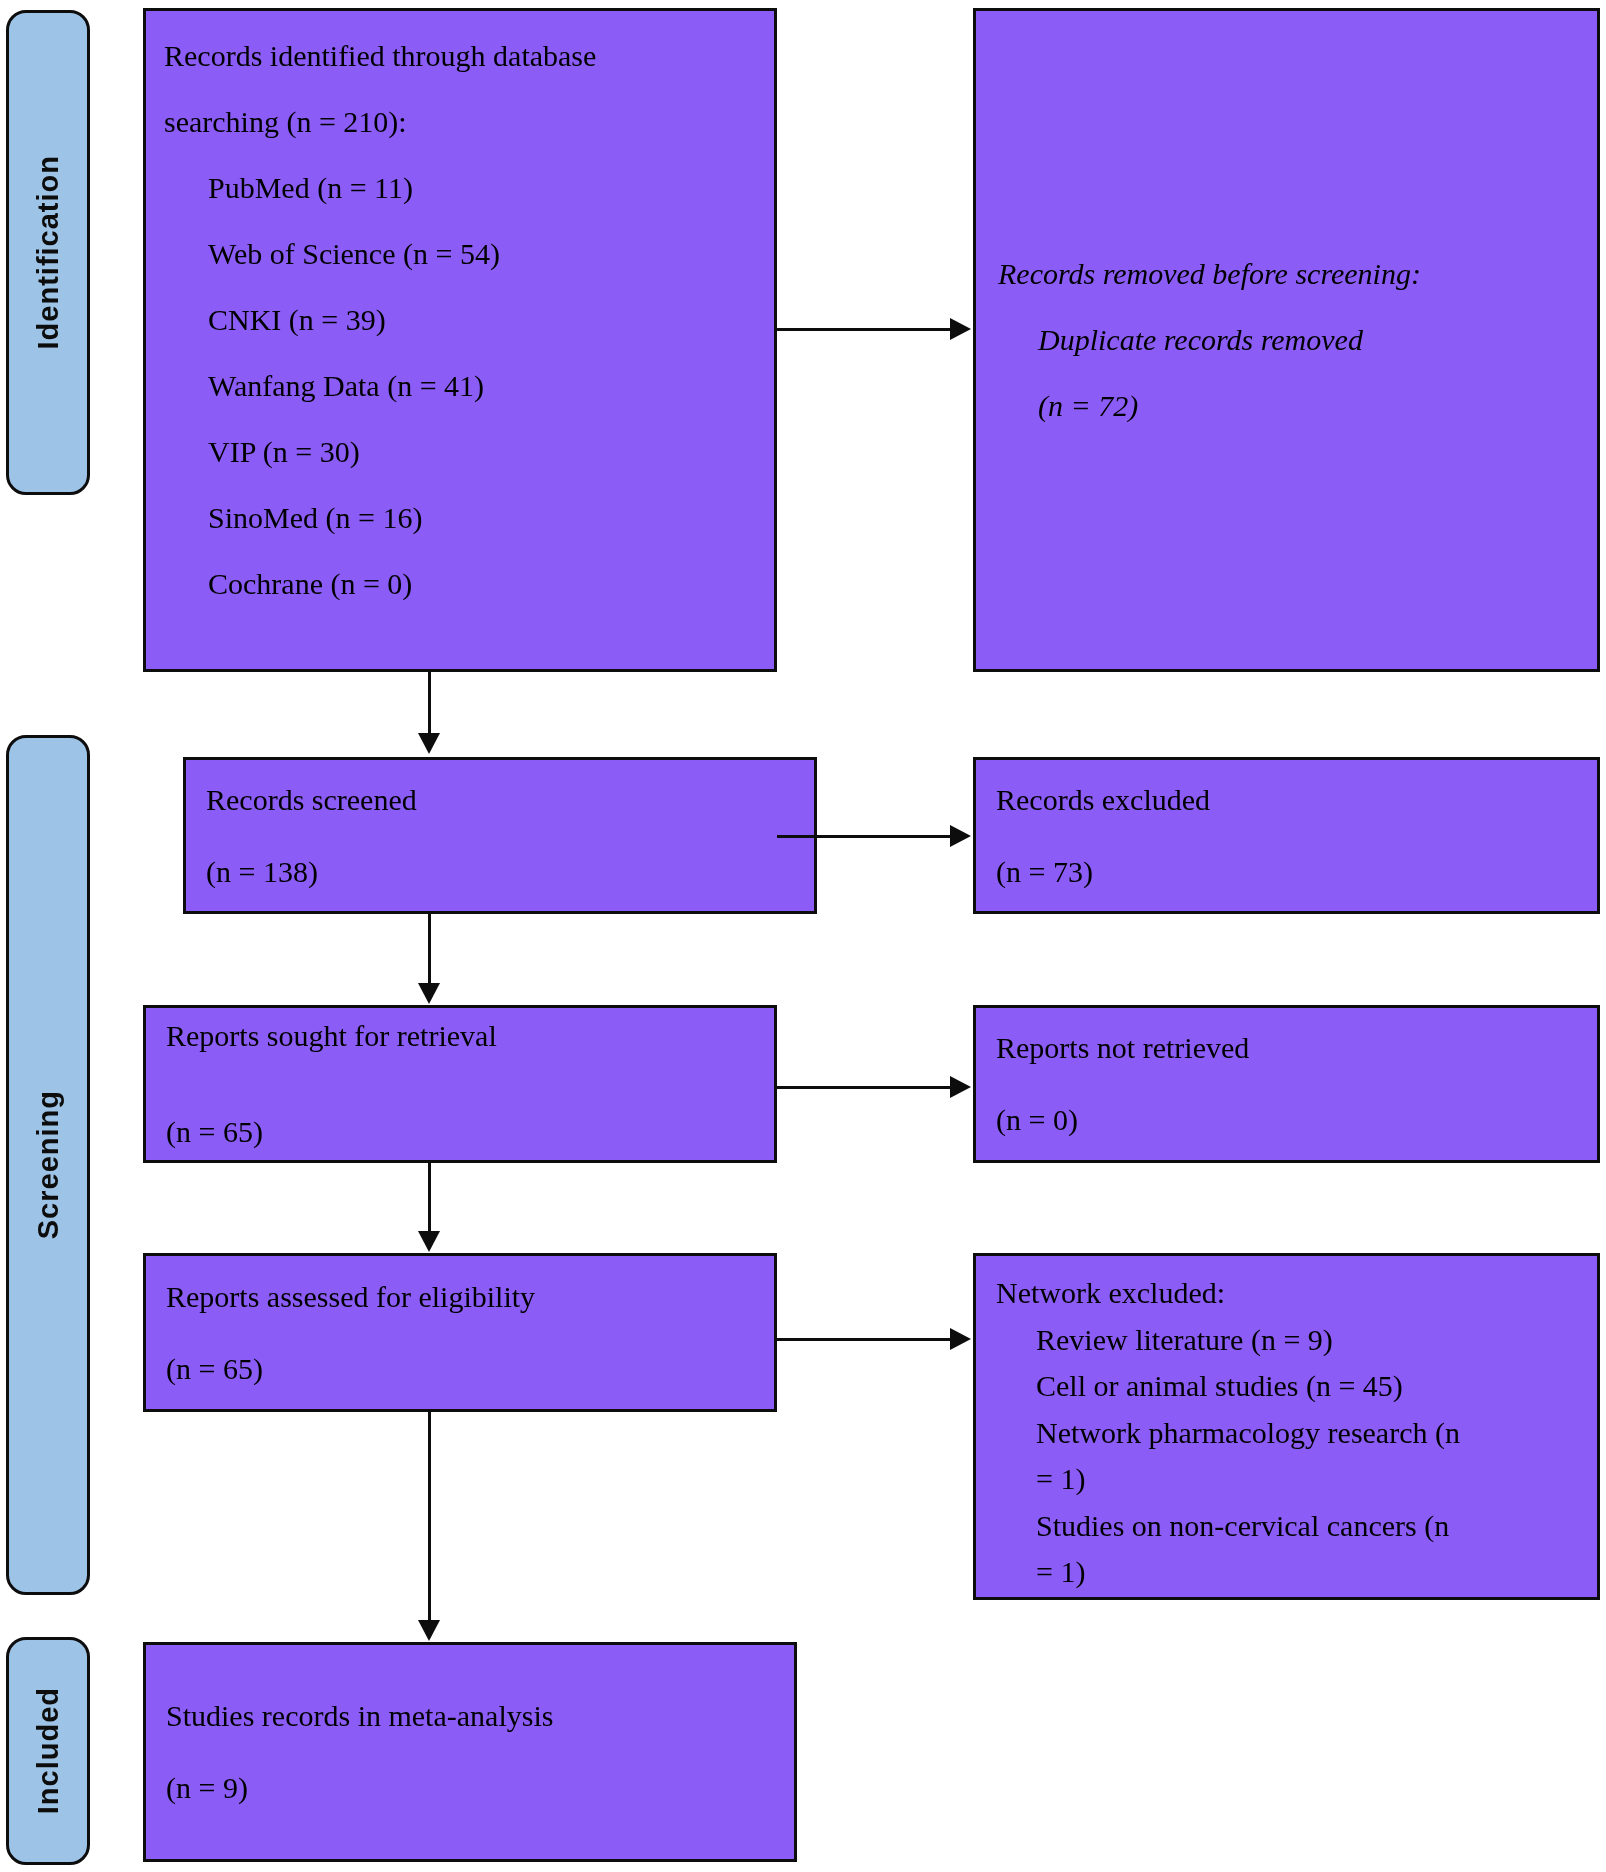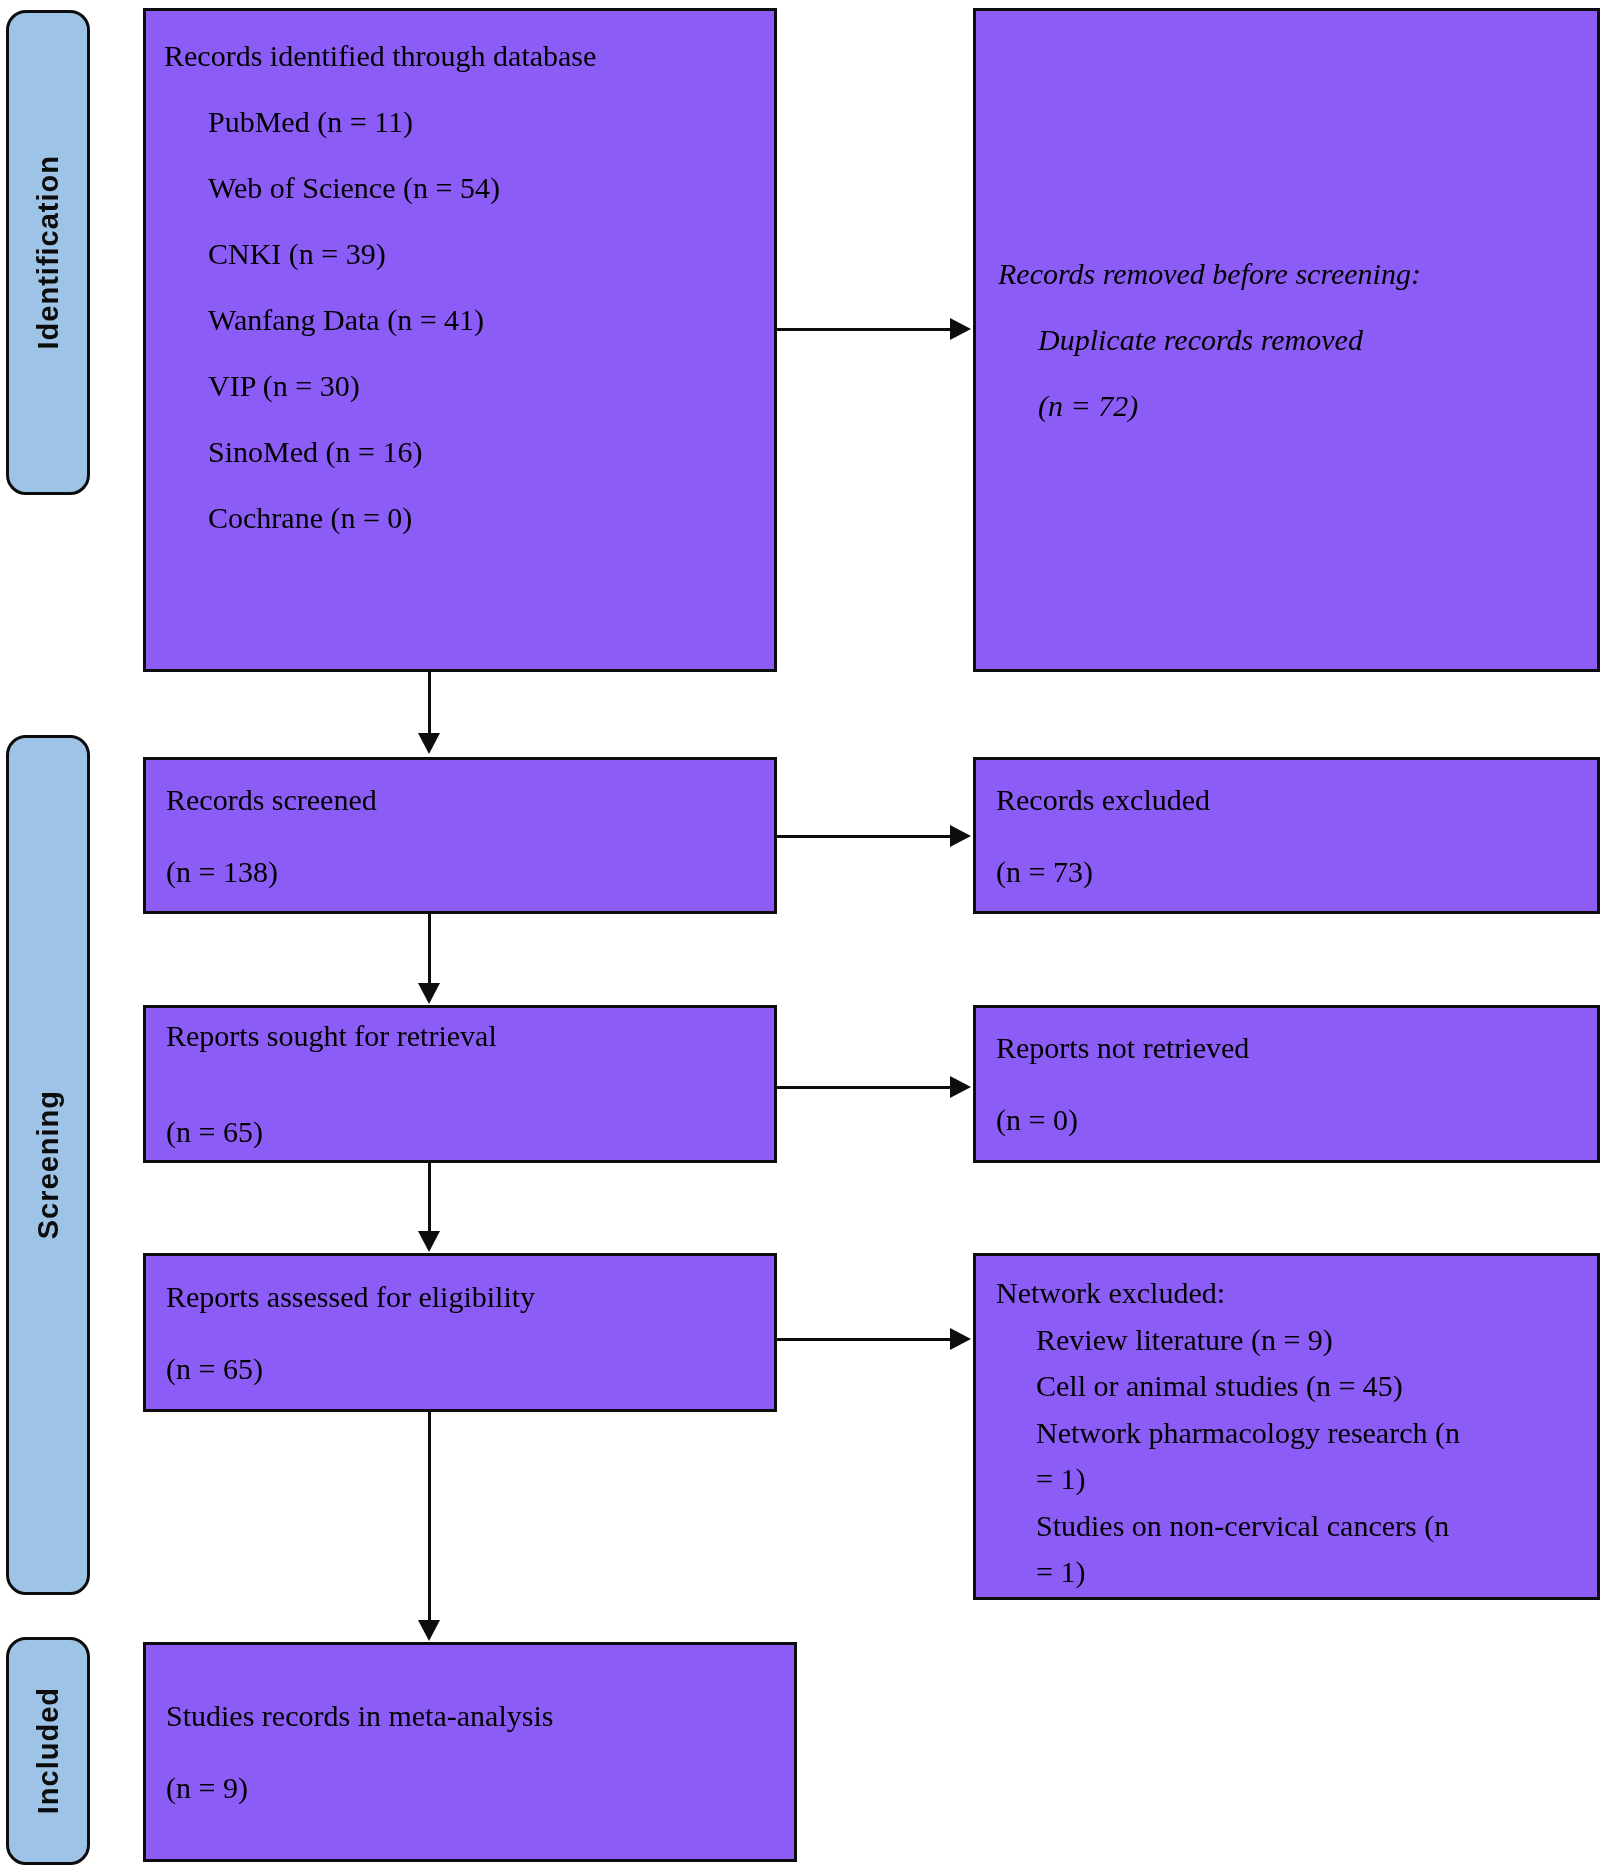"searching (n = 210):" div { html: none -> <div>searching (n = 210):</div> }
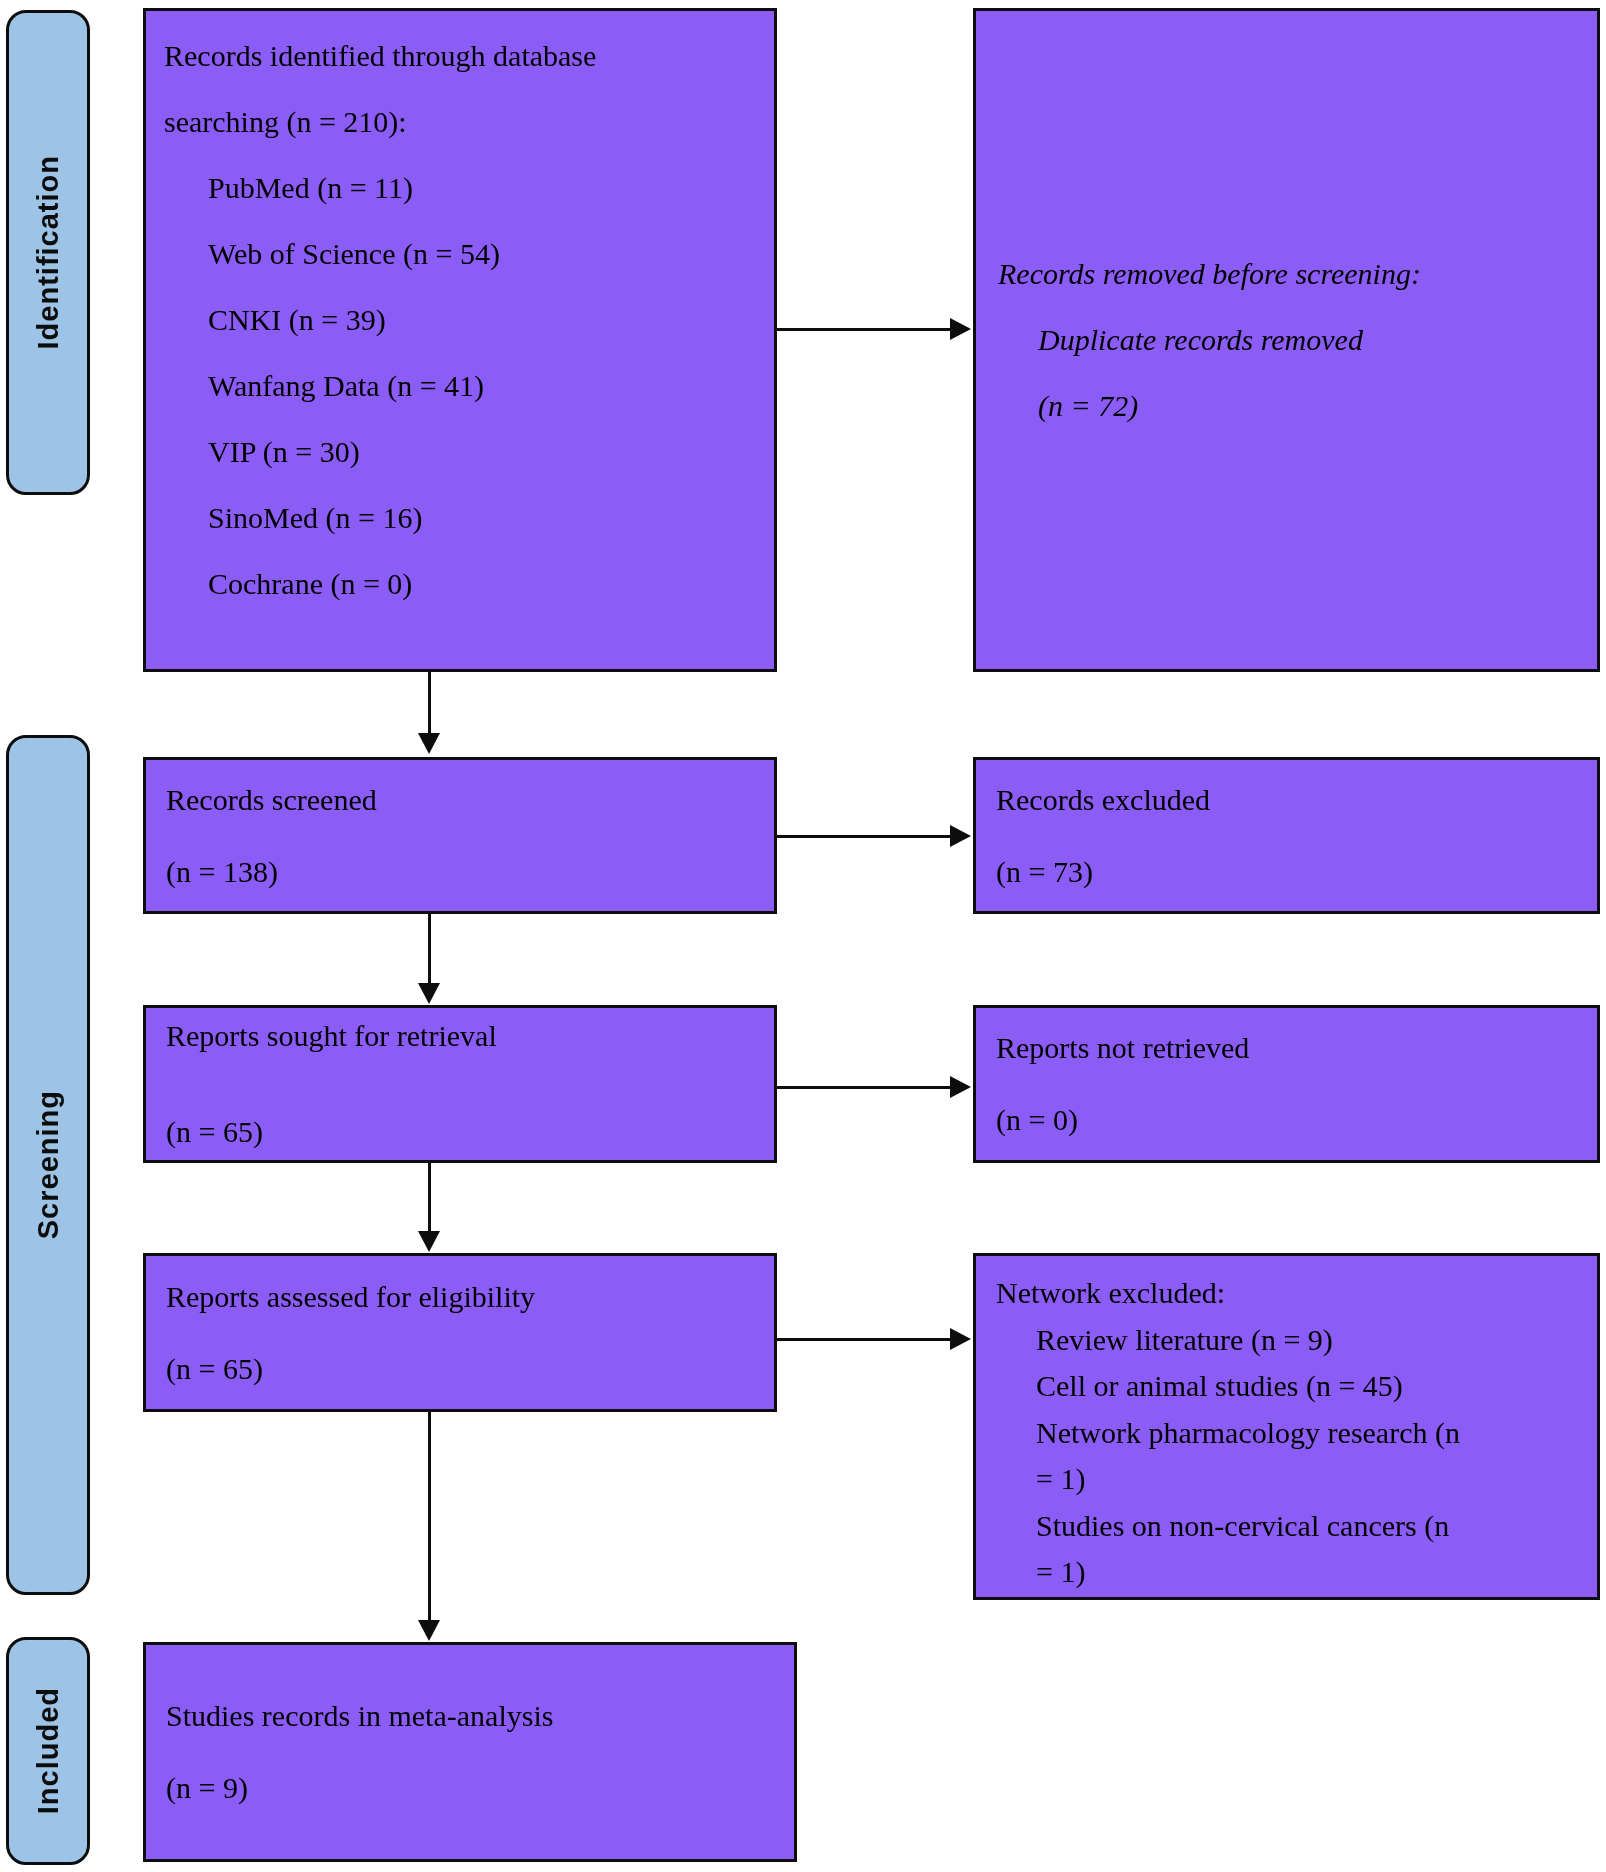"Records screened" #box-screened { margin-left: none -> 40px }
